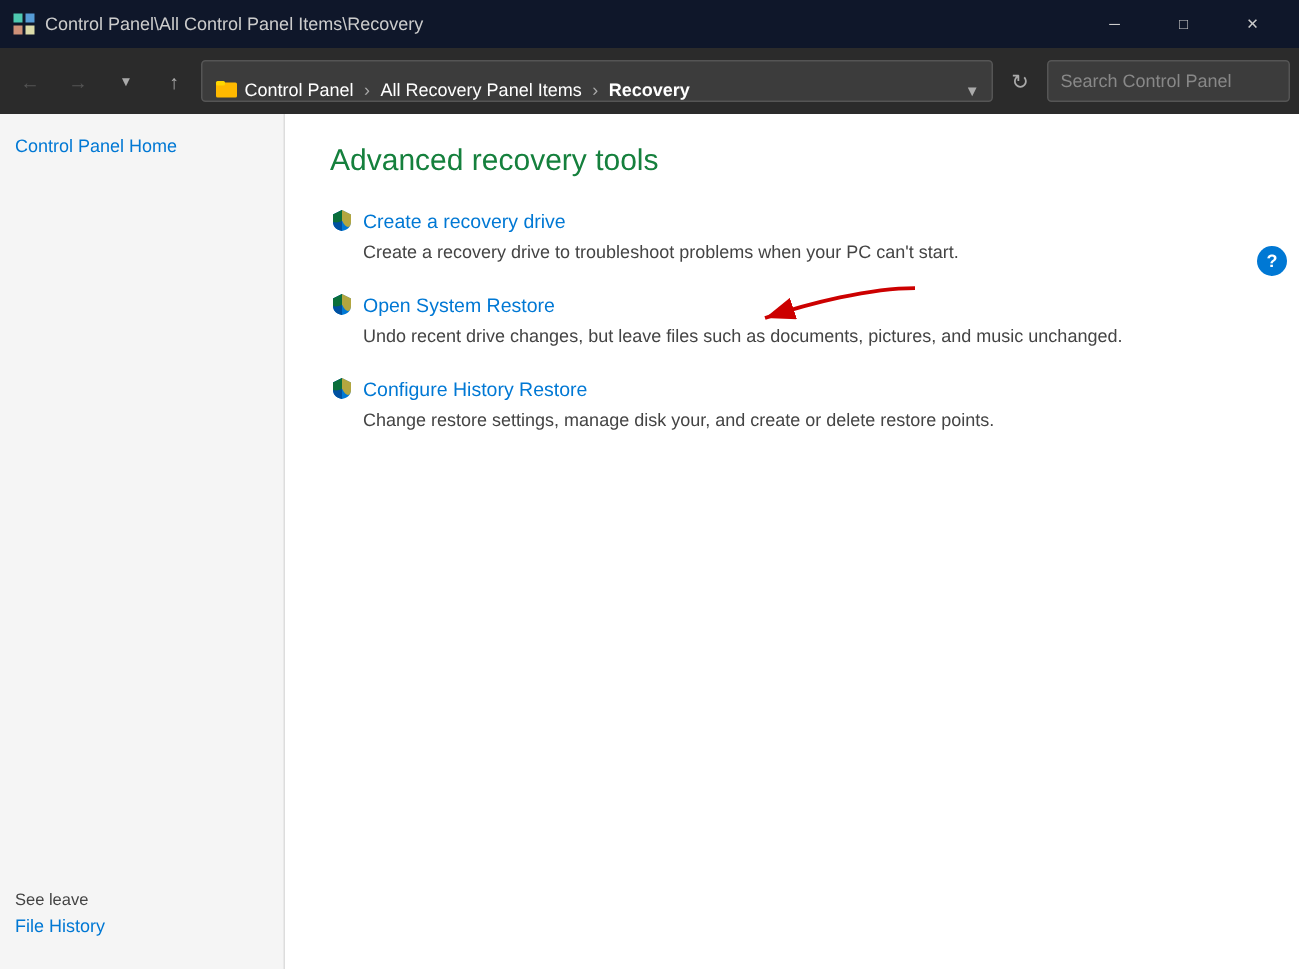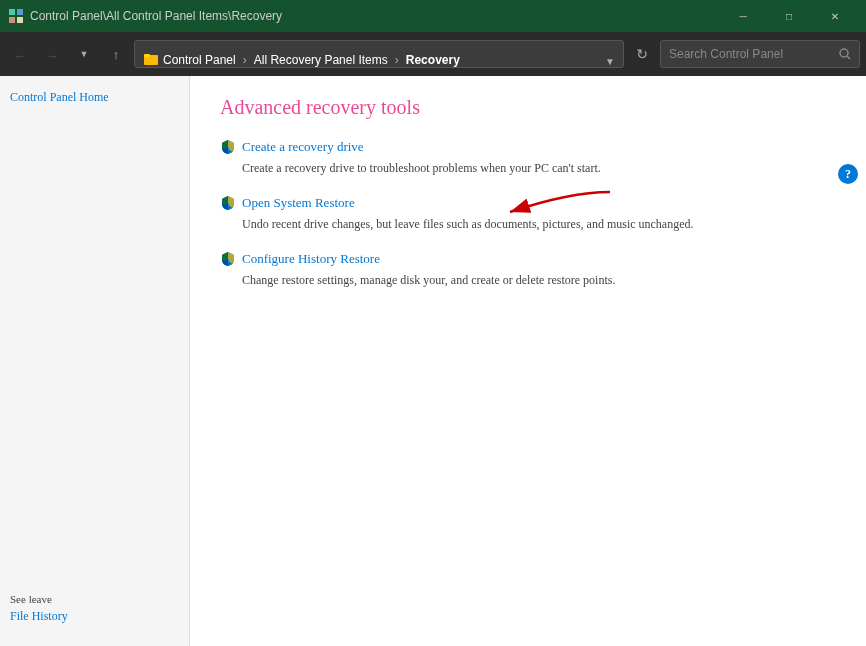"Control Panel\All Control Panel" .titlebar { background: #14532d -> #0f172a }
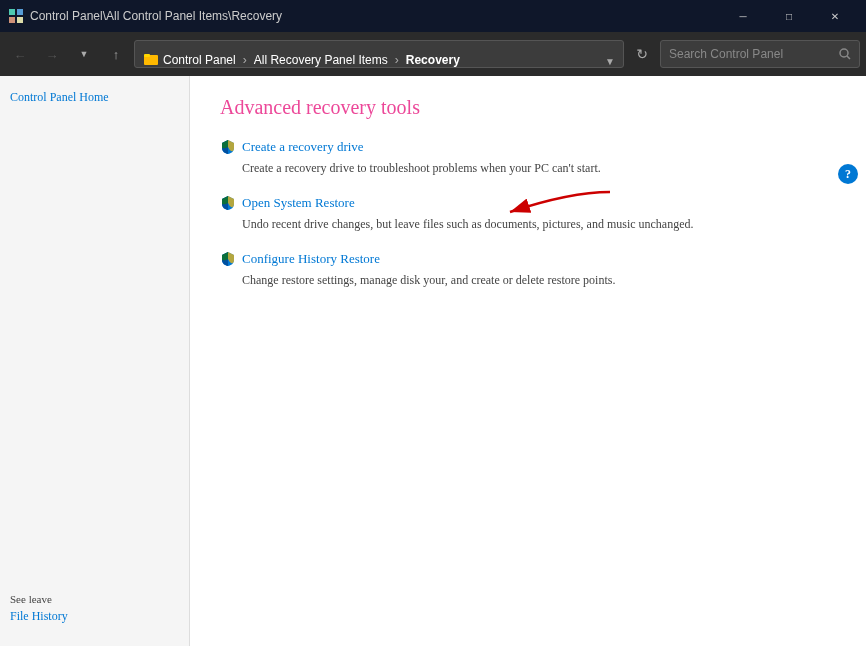"Search Control Panel" .search-box { width: 200px -> 162px }
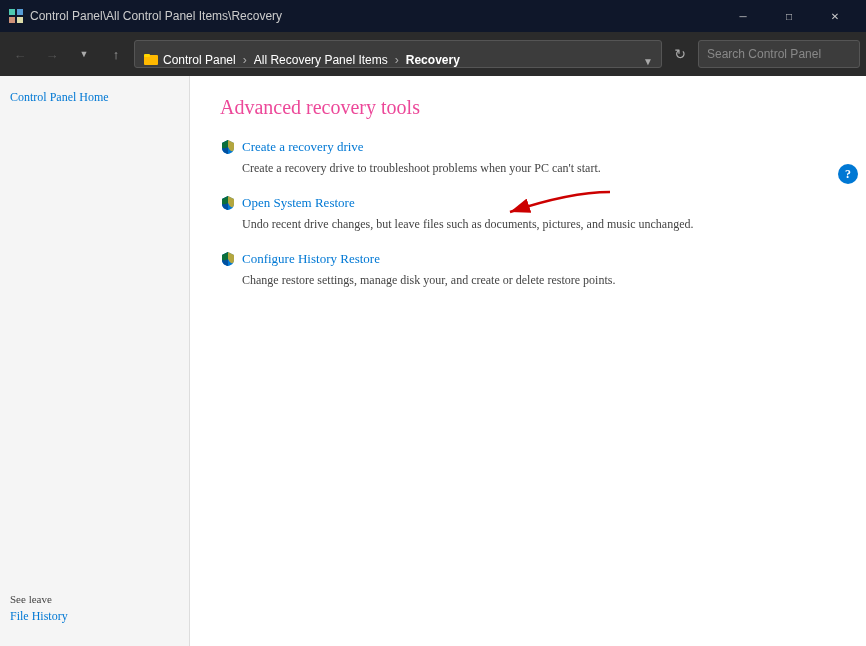"Control Panel Home" .main { font-family: Liberation Serif, serif -> none }
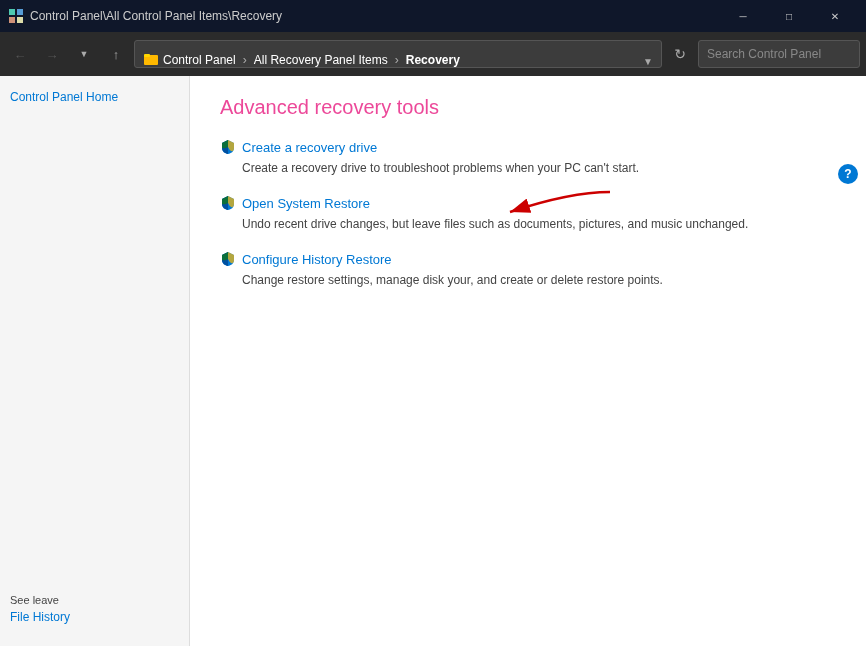"Advanced recovery tools" .page-title { color: #ec4899 -> #15803d }
